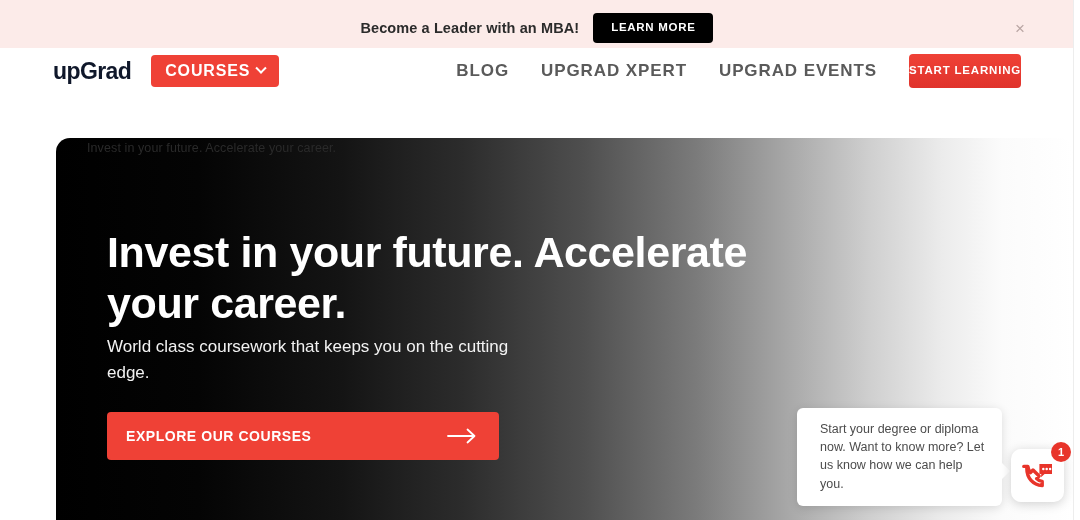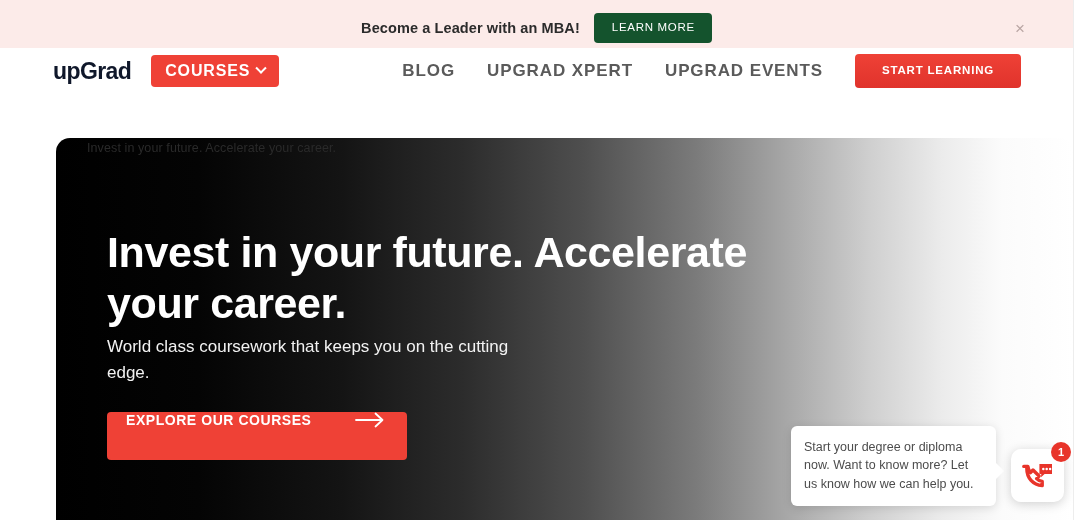"LEARN MORE" #promo-cta { background: #14532d -> #000000; font-weight: normal -> bold }
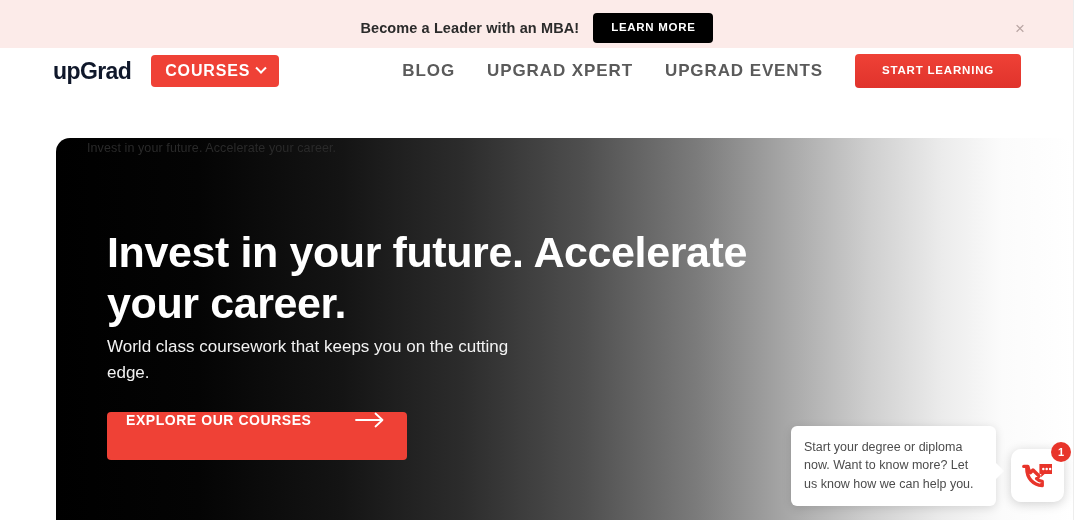"START LEARNING" #start-learning-button { padding: 11px 27px -> 11px 0 }
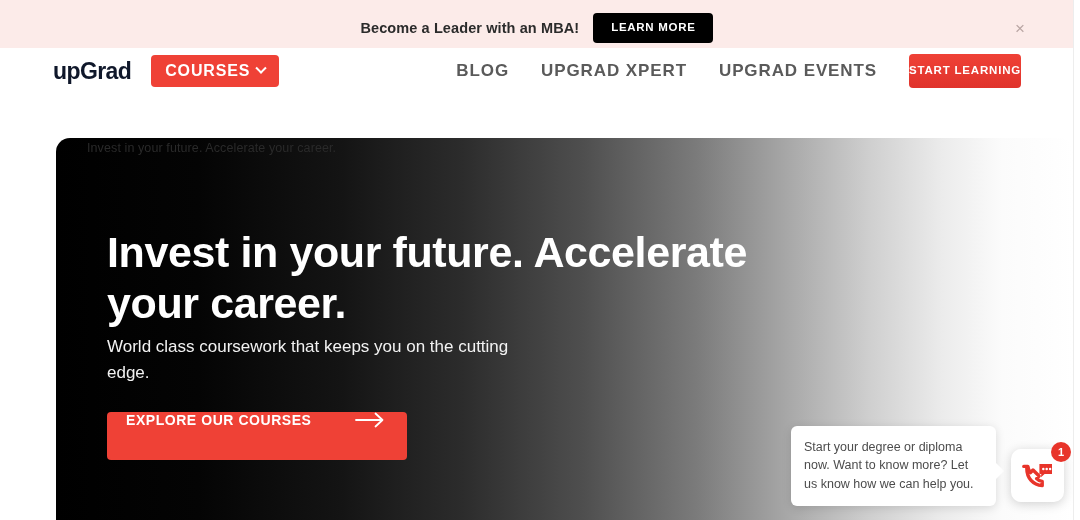"EXPLORE OUR COURSES" #explore-courses-button { align-items: none -> center; width: 300px -> 392px }
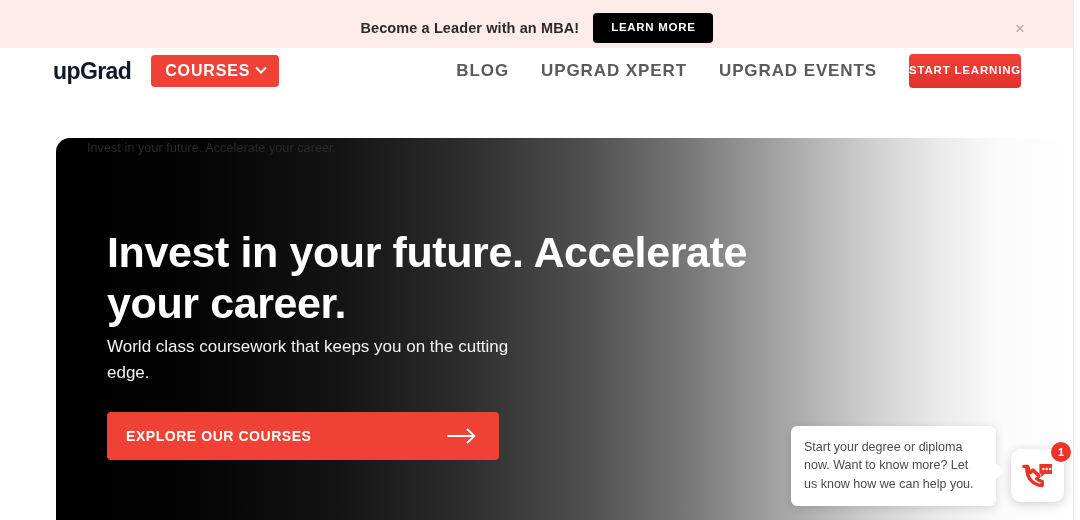"Start your degree or diploma" #chat-tooltip { padding: 12px 15px 13px 13px -> 12px 15px 13px 23px; right: 68px -> 62px }
